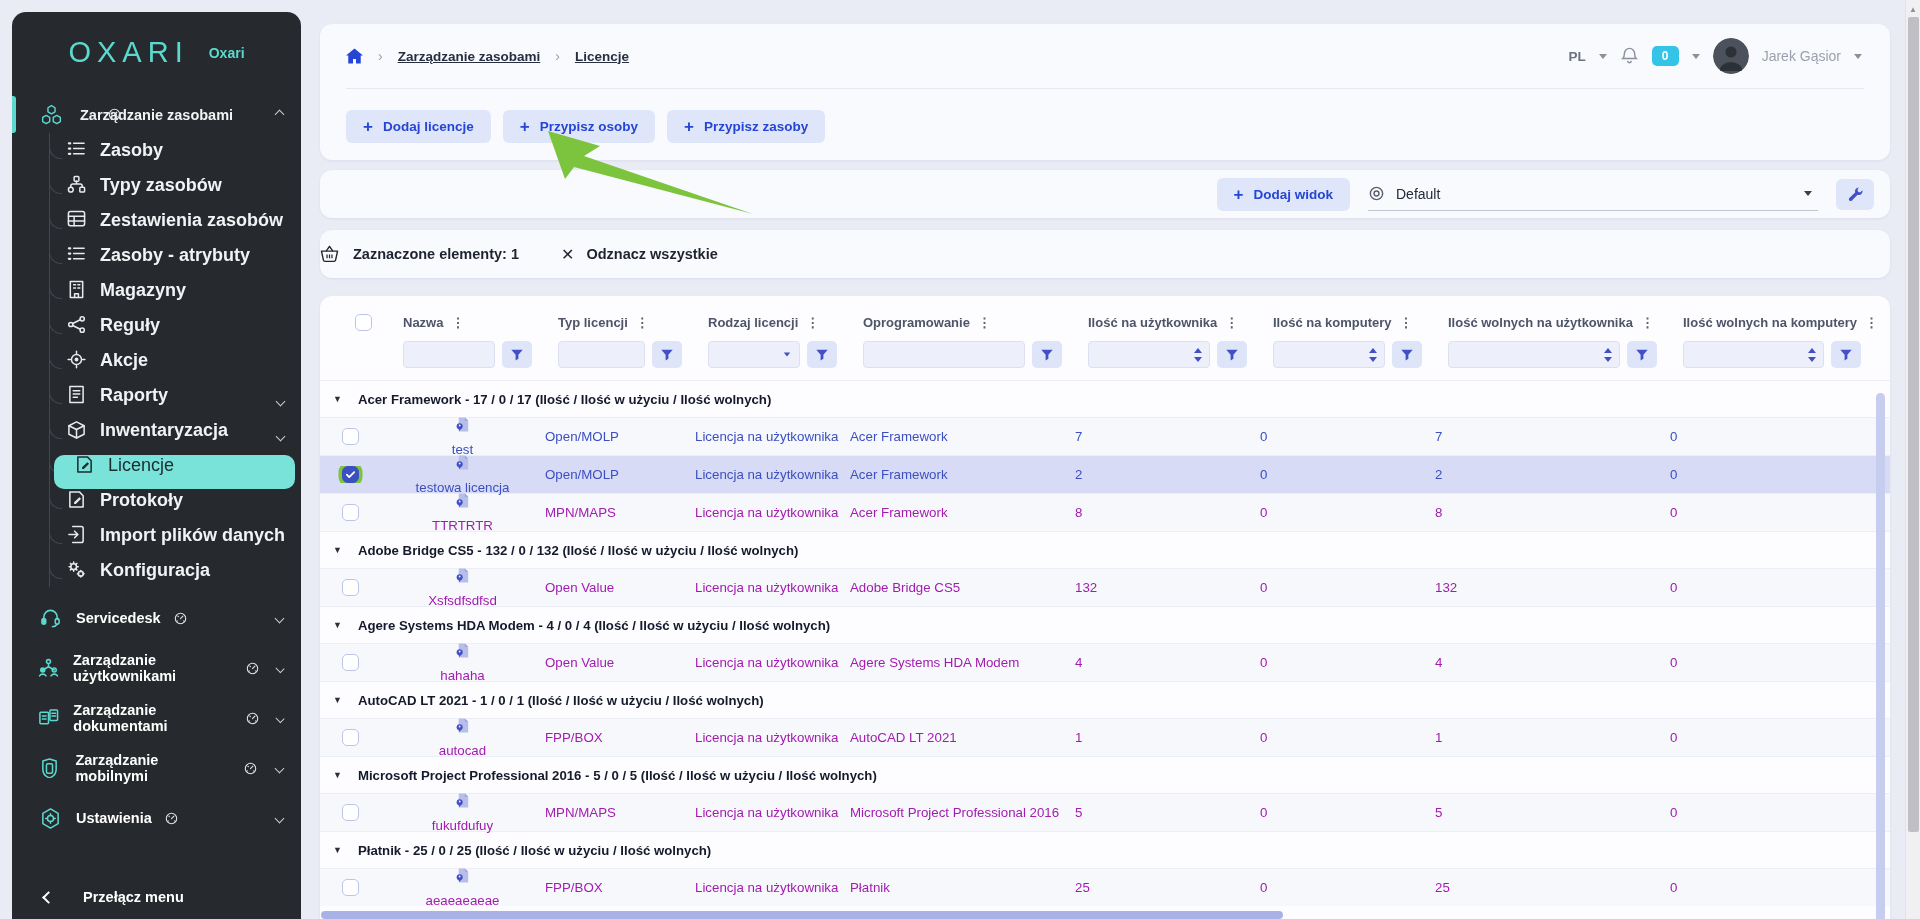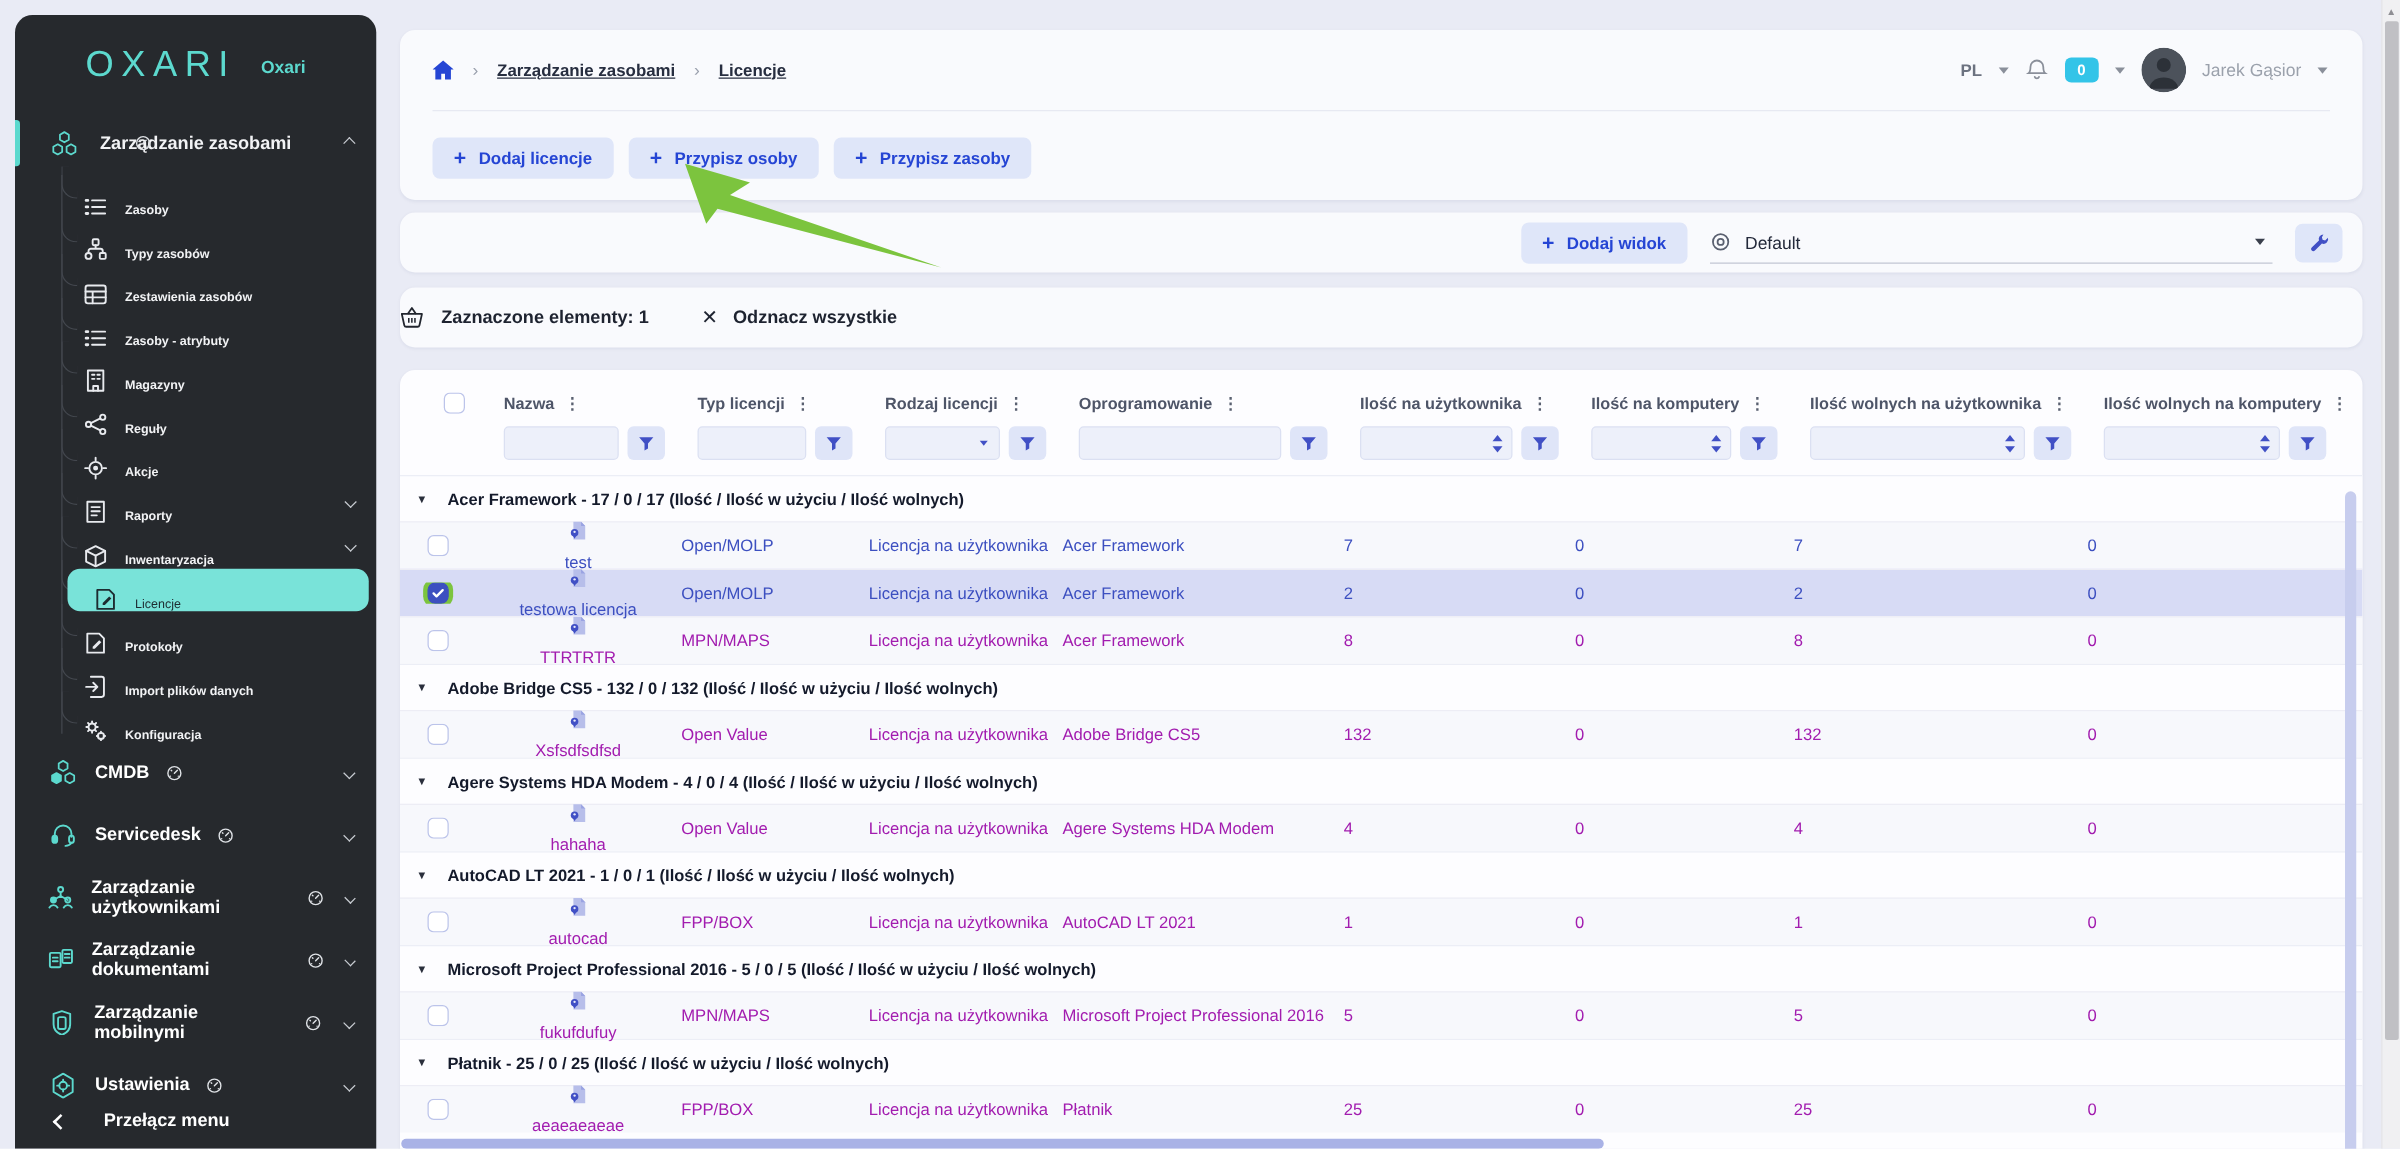"Zasoby" .sub-inner { align-items: flex-end -> flex-start; font-size: 10px -> 18px }
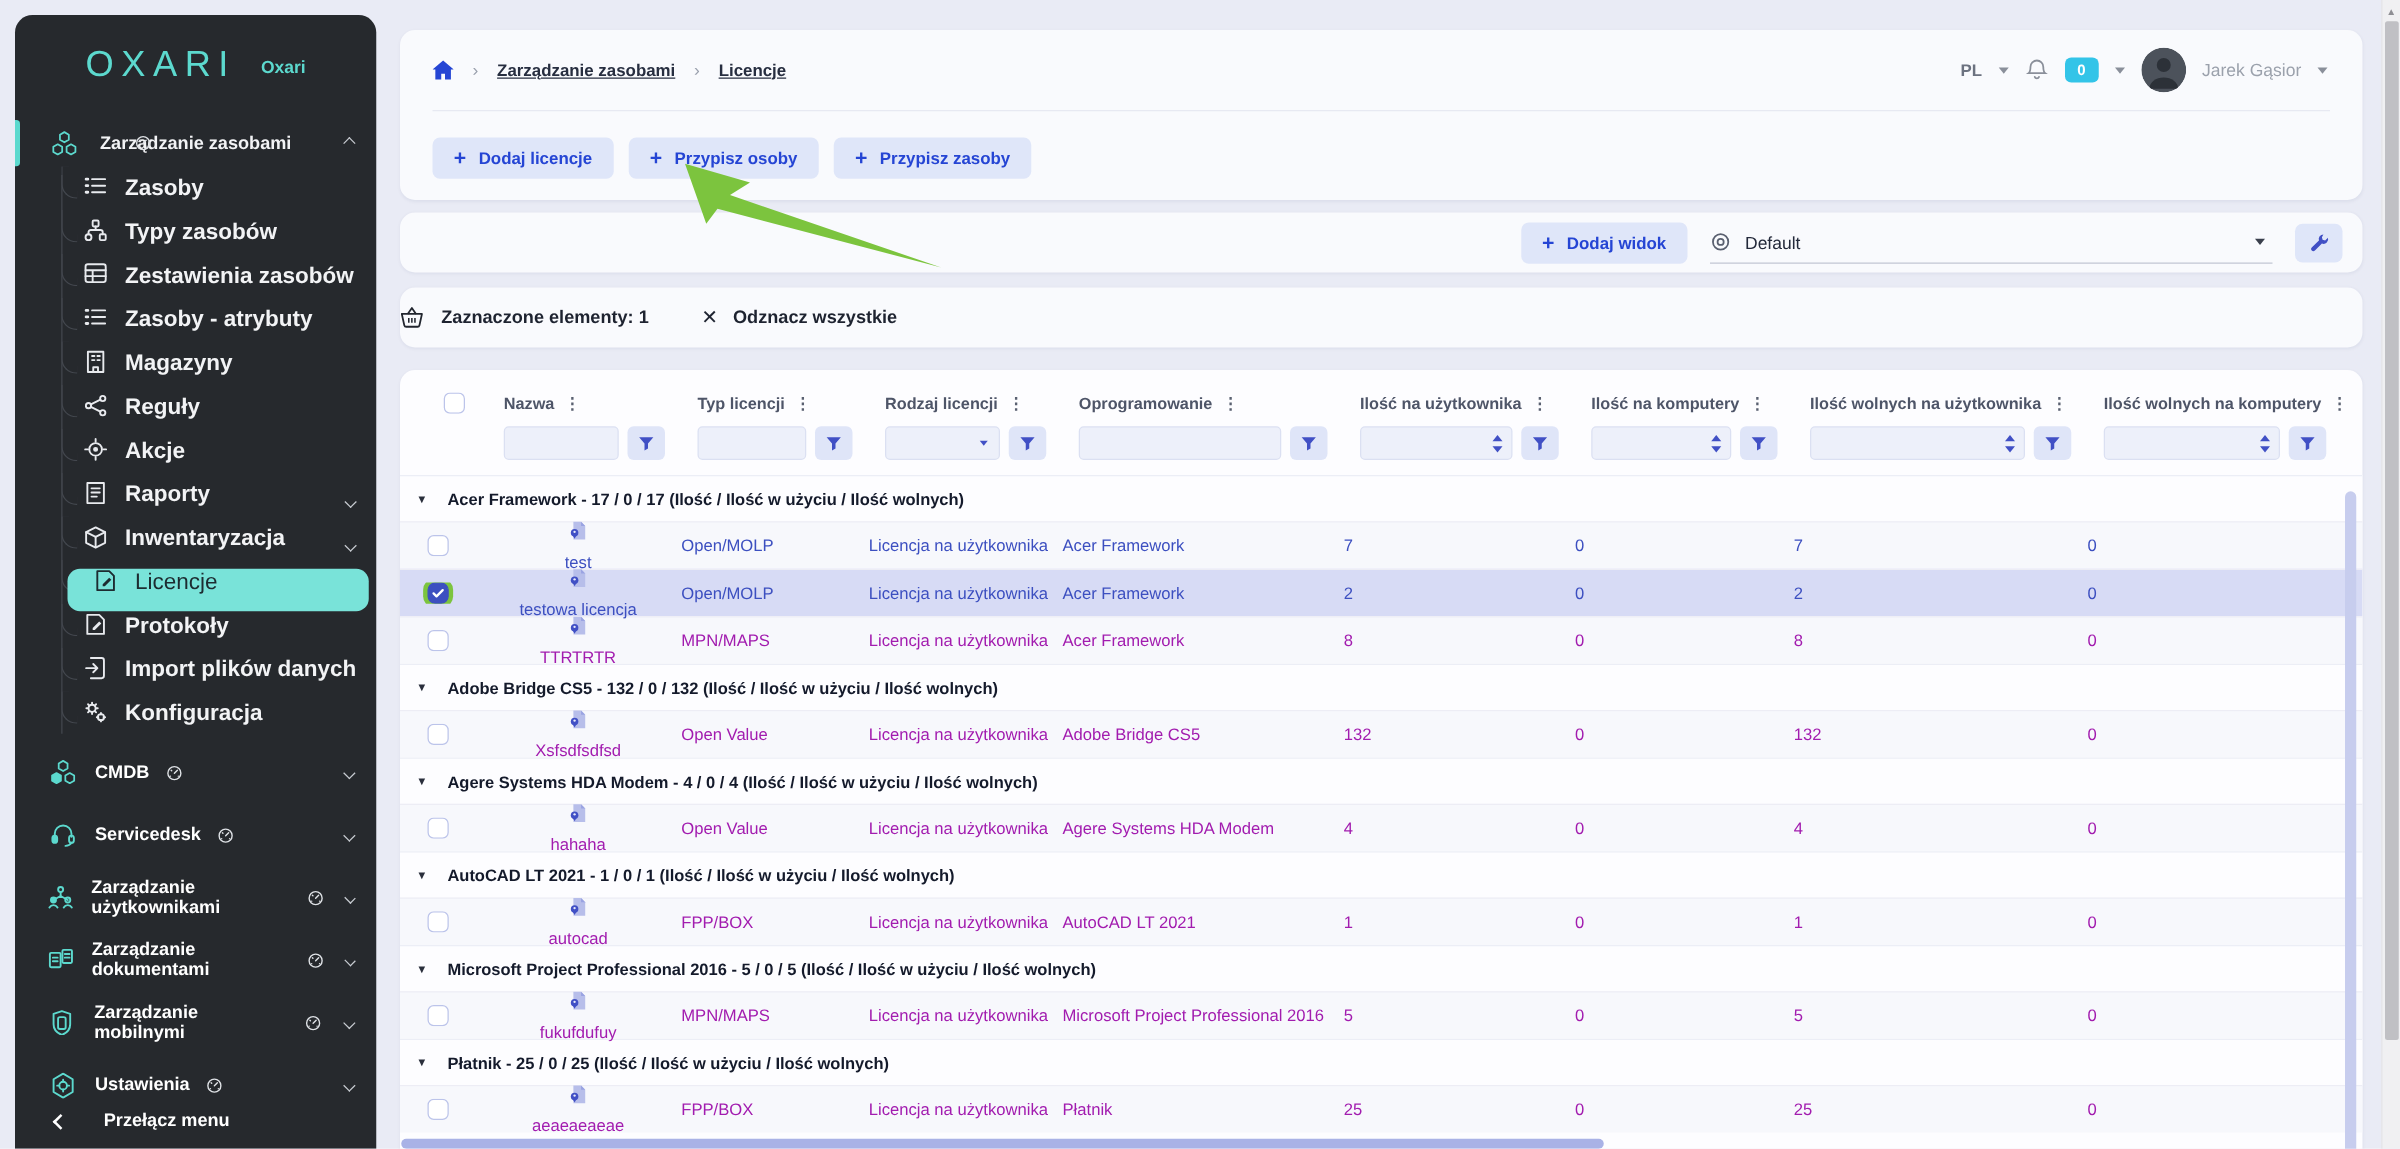"CMDB" div.module { html: <div> <span> <svg> <polygon></polygon> <polygon></polygon> <polygon></polygon> </svg> </span> <span> <span>CMDB</span> <span> <svg> <circle></circle> <path></path> <path></path> </svg> </span> </span> <span></span> </div> -> none }
